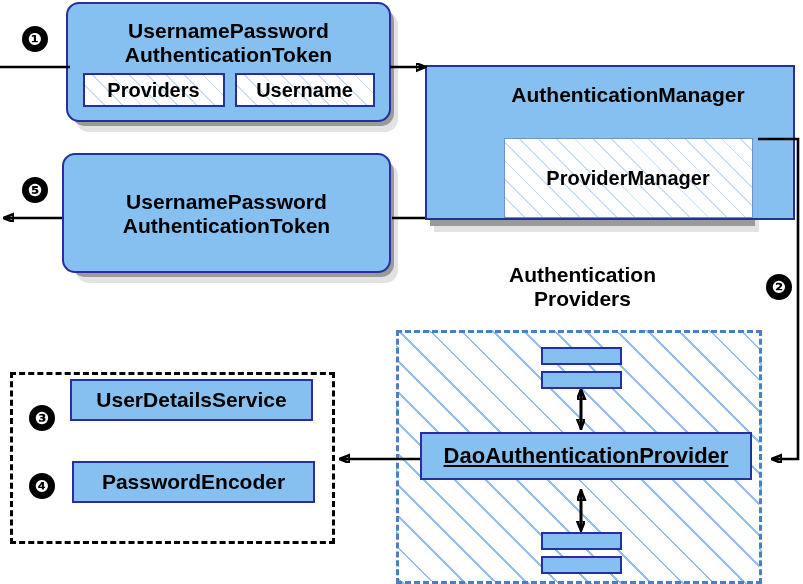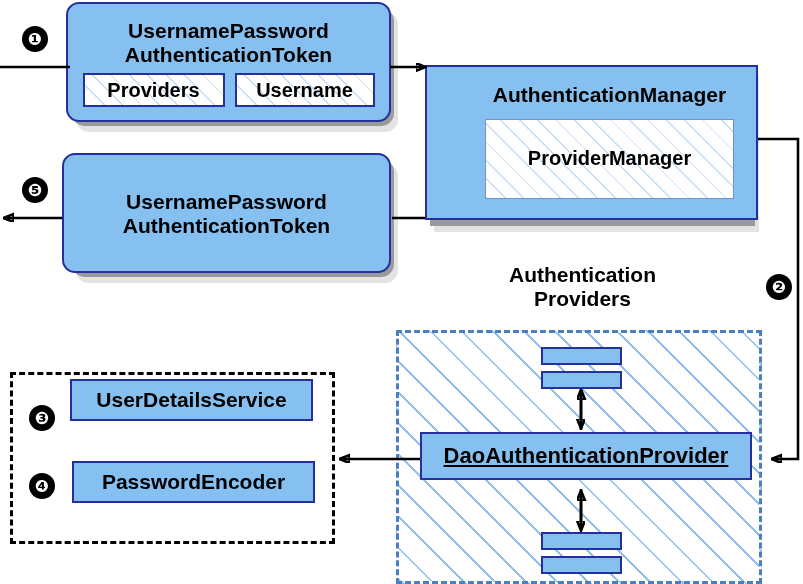"AuthenticationManager" div.abs { justify-content: flex-start -> space-between; width: 333px -> 370px }
